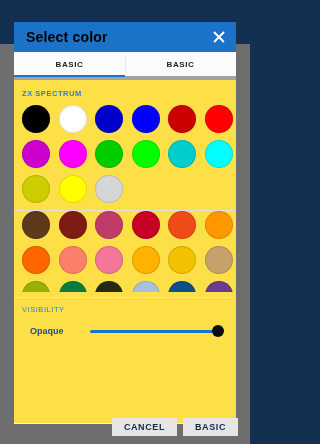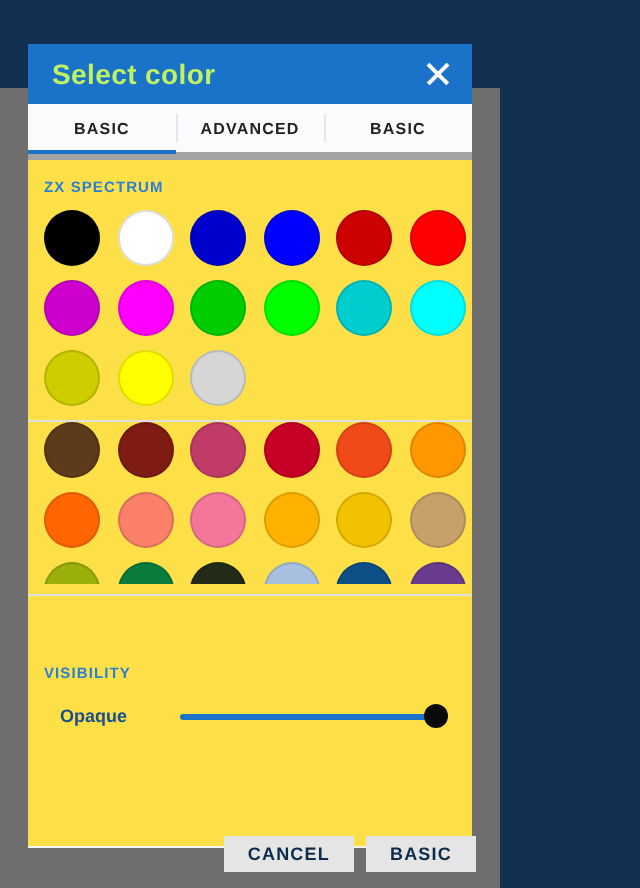"Select color" .dialog-title { color: #bef264 -> #000000 }
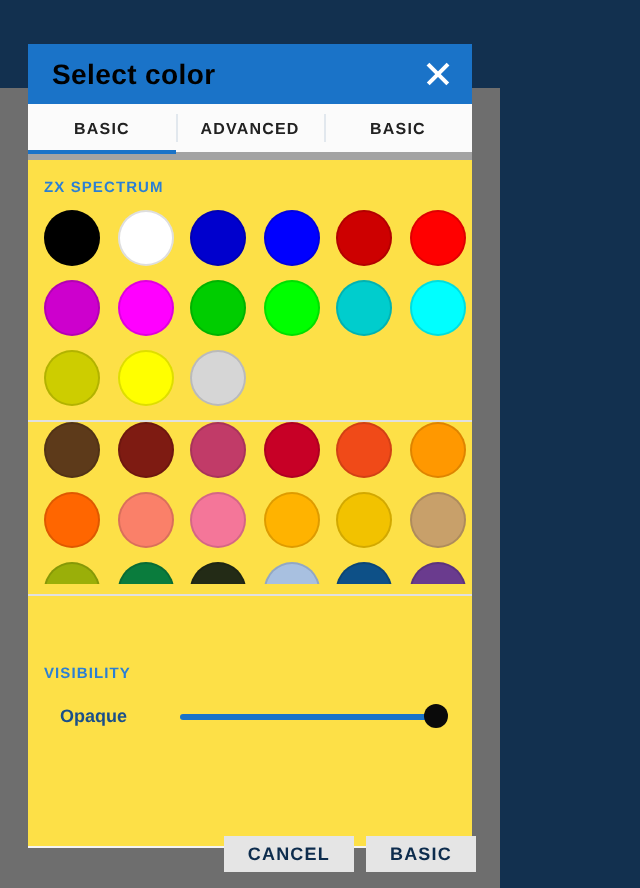"ADVANCED" div.tab { html: <div> <span>ADVANCED</span> </div> -> none }
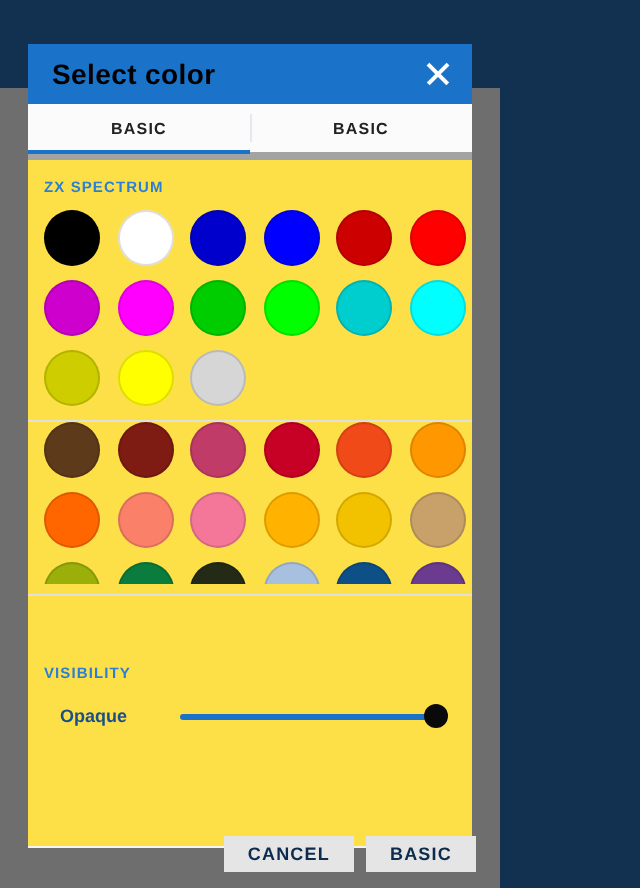"VISIBILITY" .visibility-label { font-weight: bold -> normal; margin-top: 27px -> none }
